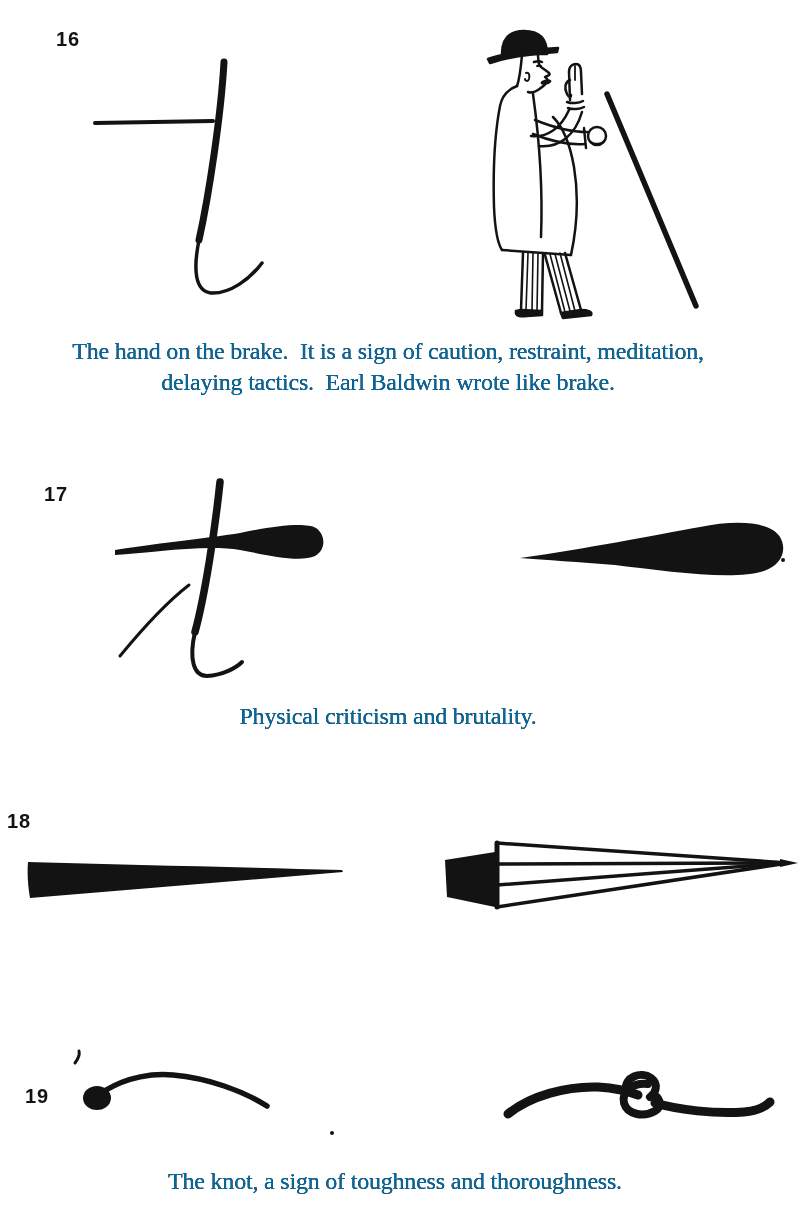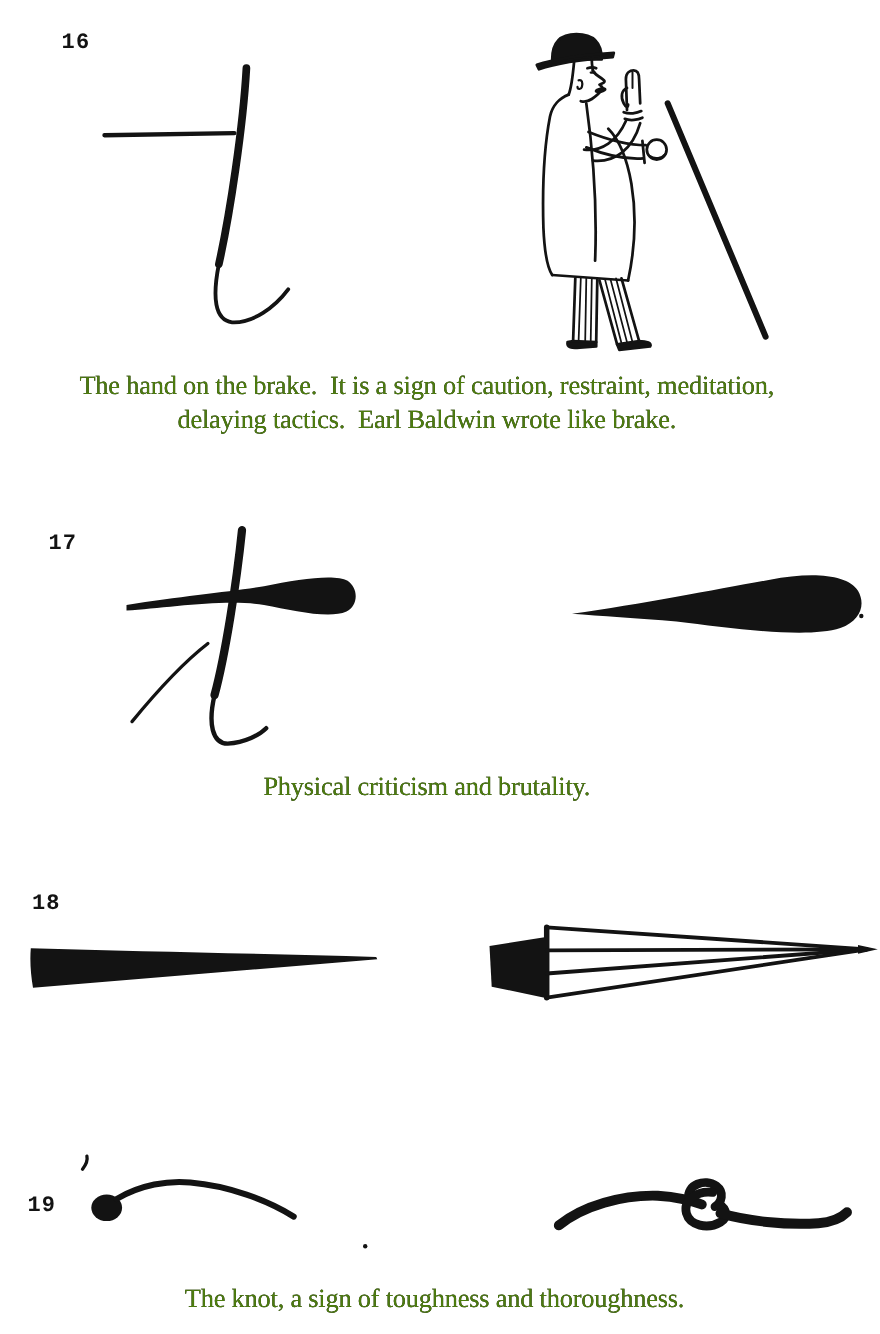"16" .fig-num { font-family: Liberation Mono, monospace -> Liberation Sans, sans-serif }
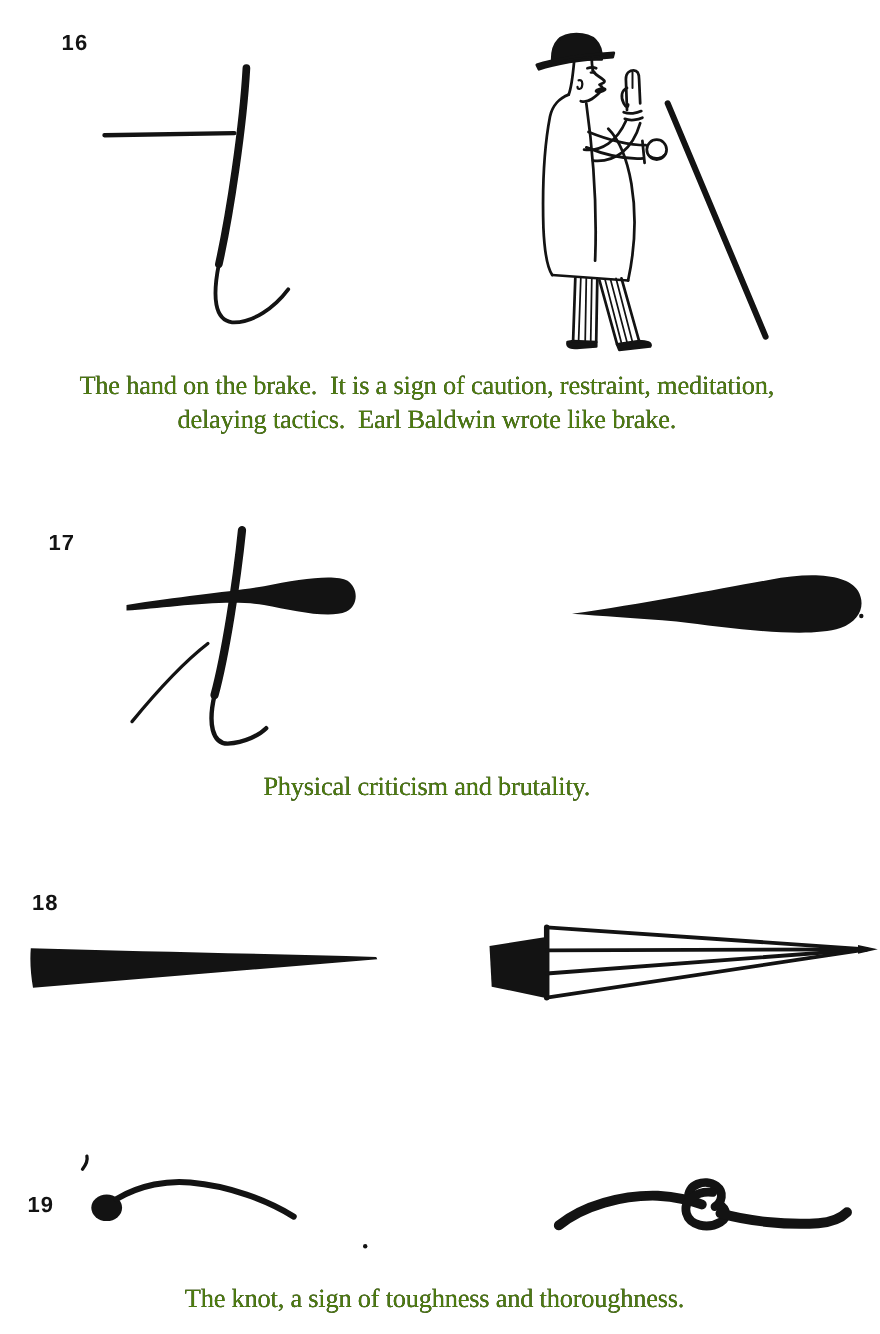"The hand on the brake." .caption { color: #4d7c0f -> #0369a1 }
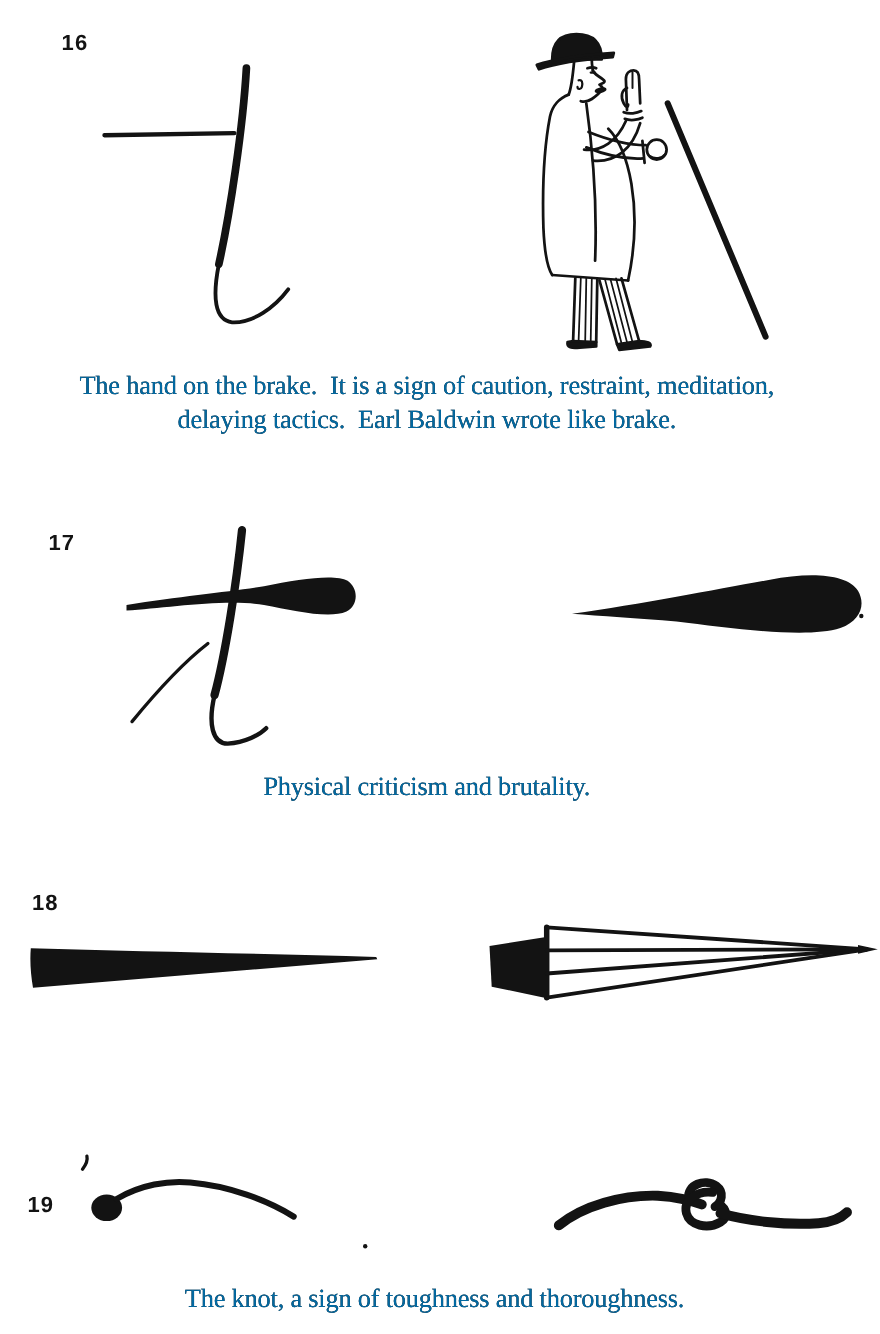"18" div.fig-num { left: 29px -> 7px }
